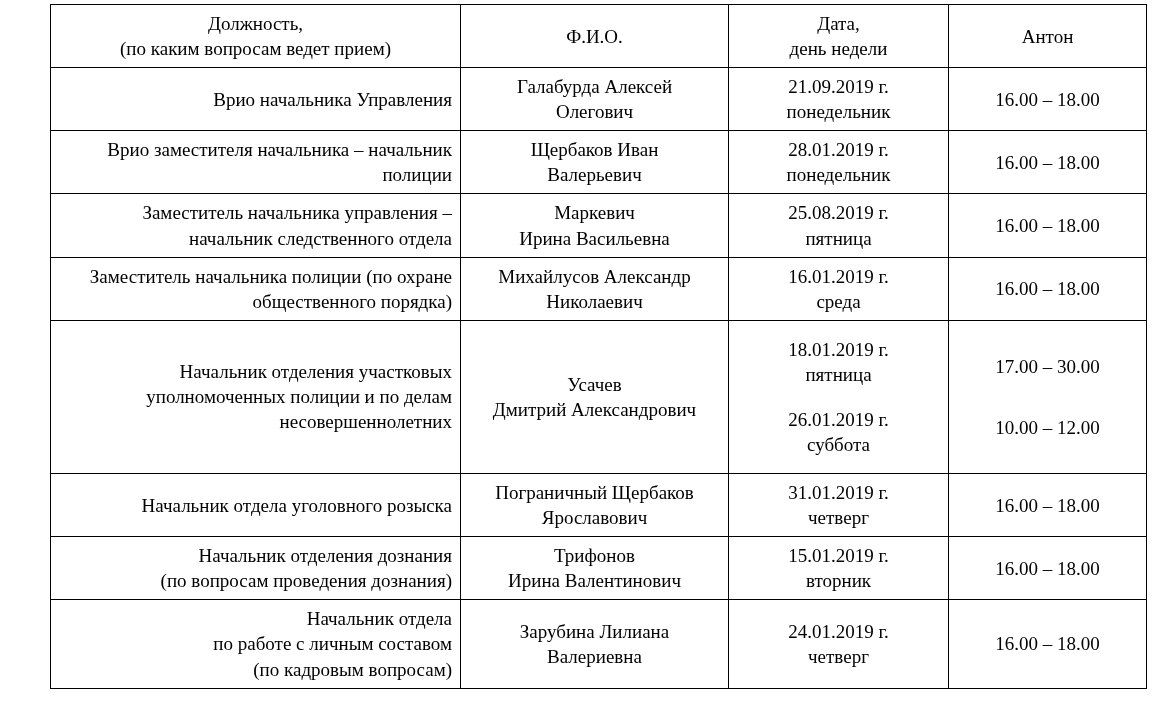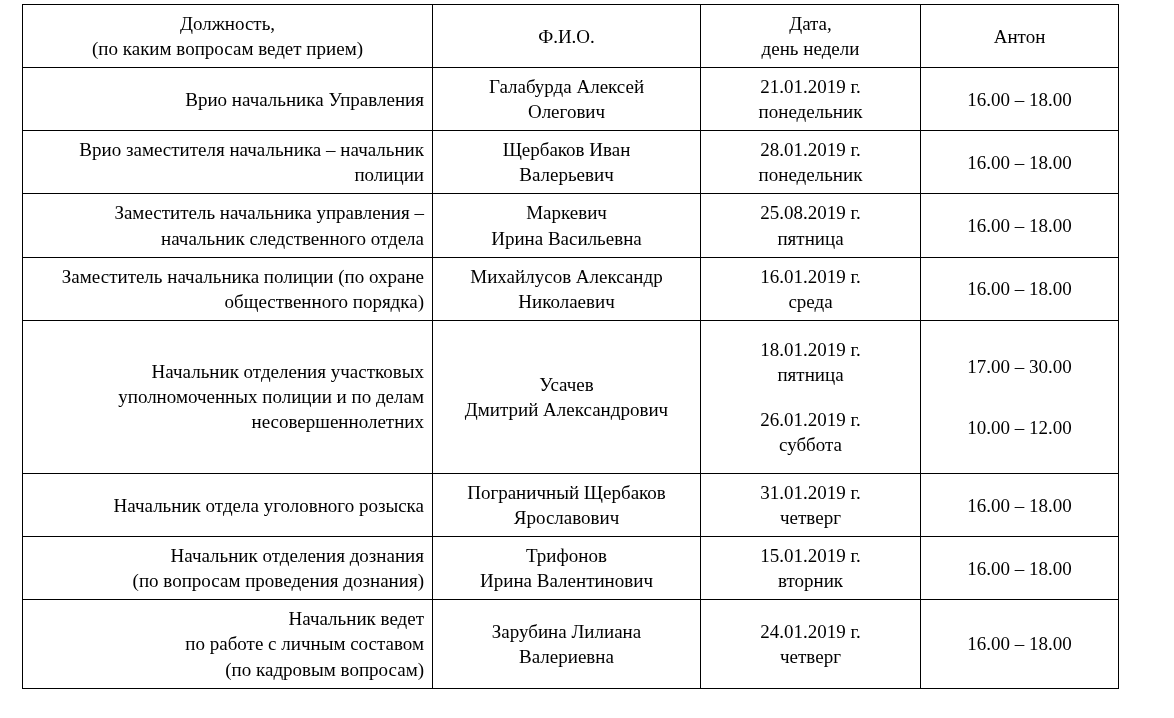"Должность," .page { margin-left: none -> 28px }
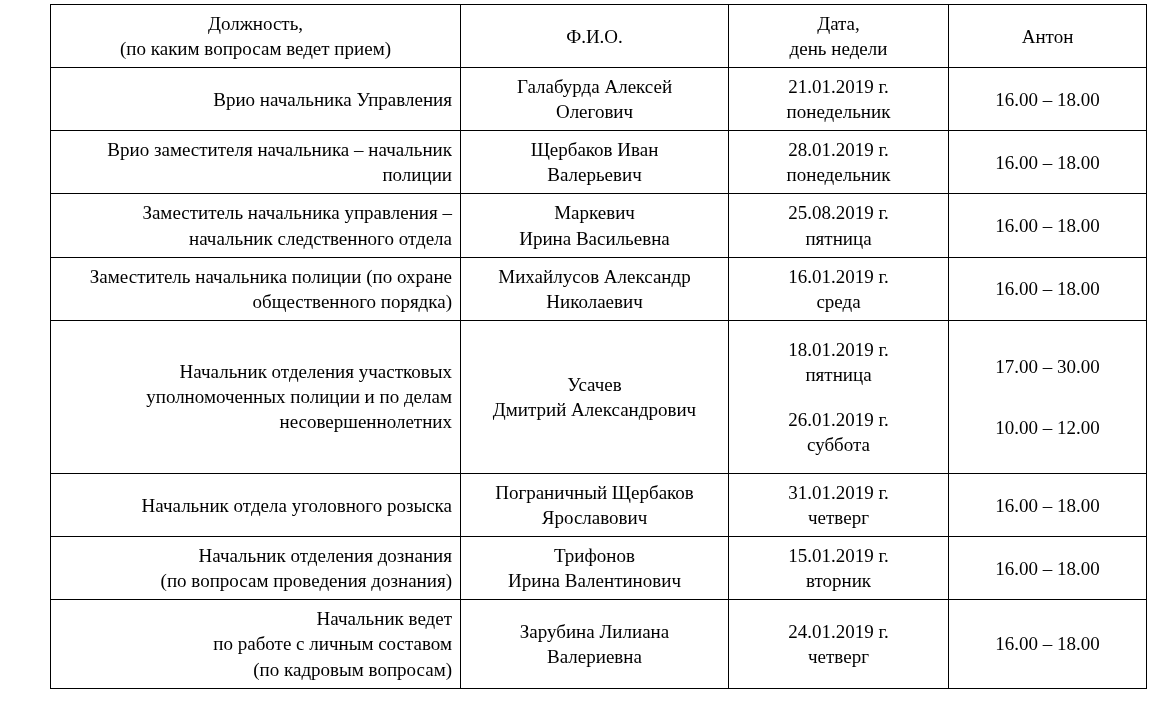"21.01.2019 г." span.ln { text: 21.01.2019 -> 21.09.2019 }
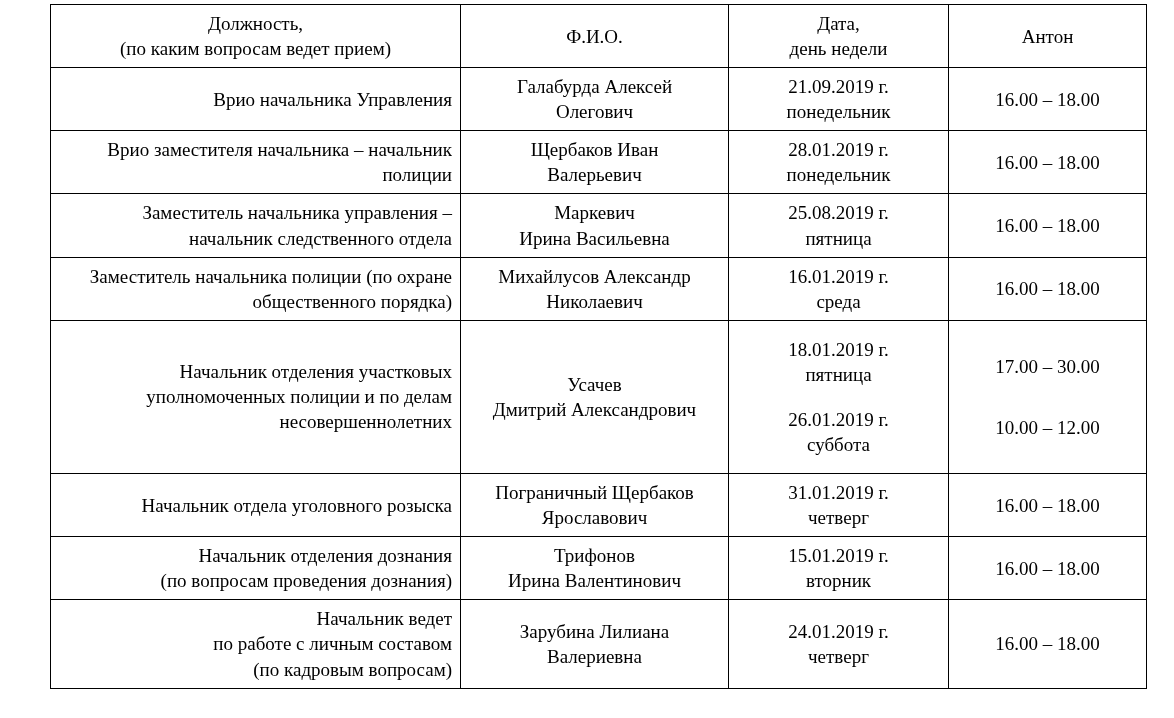"Начальник ведет" span.ln { text: ведет -> отдела }
